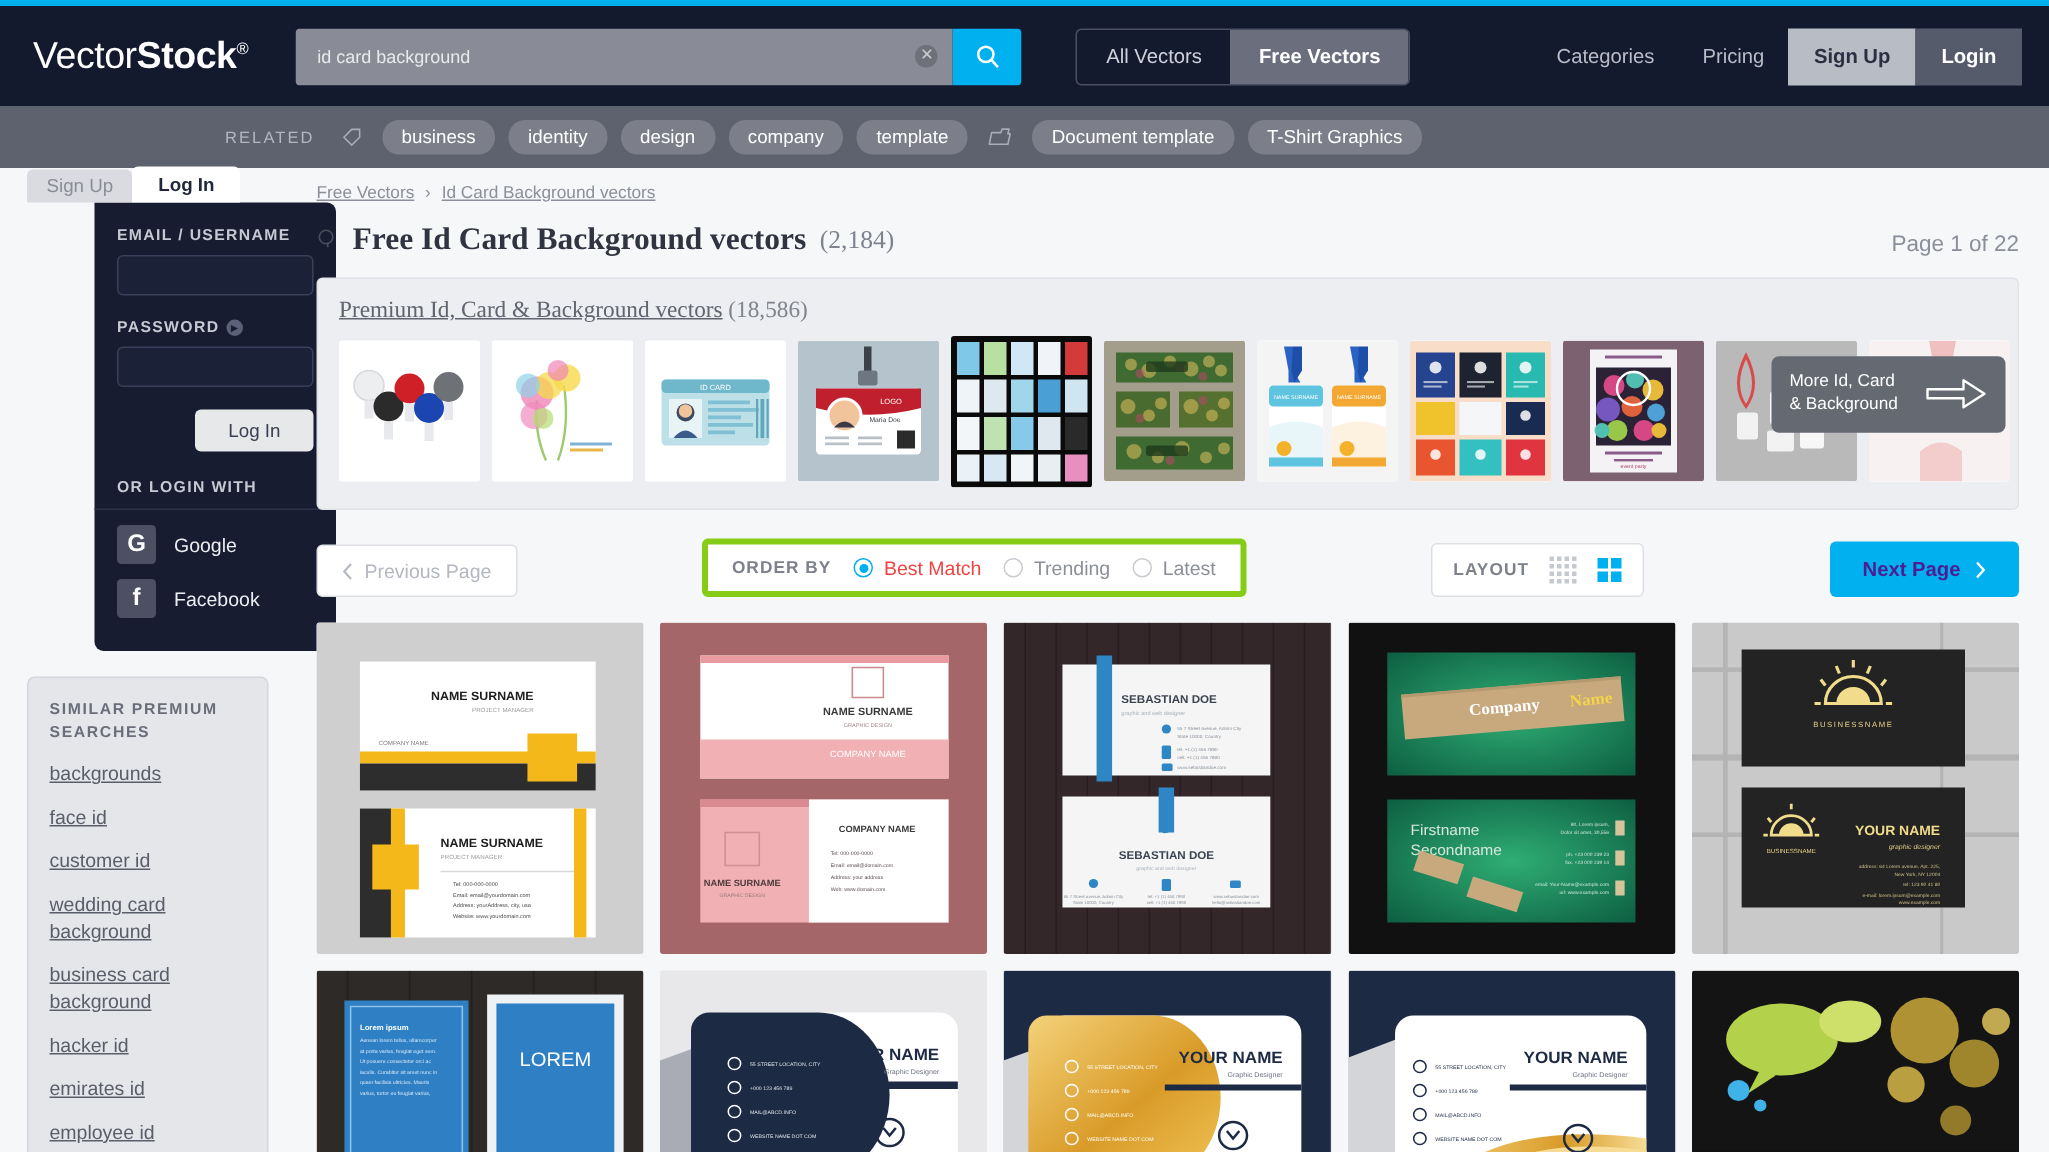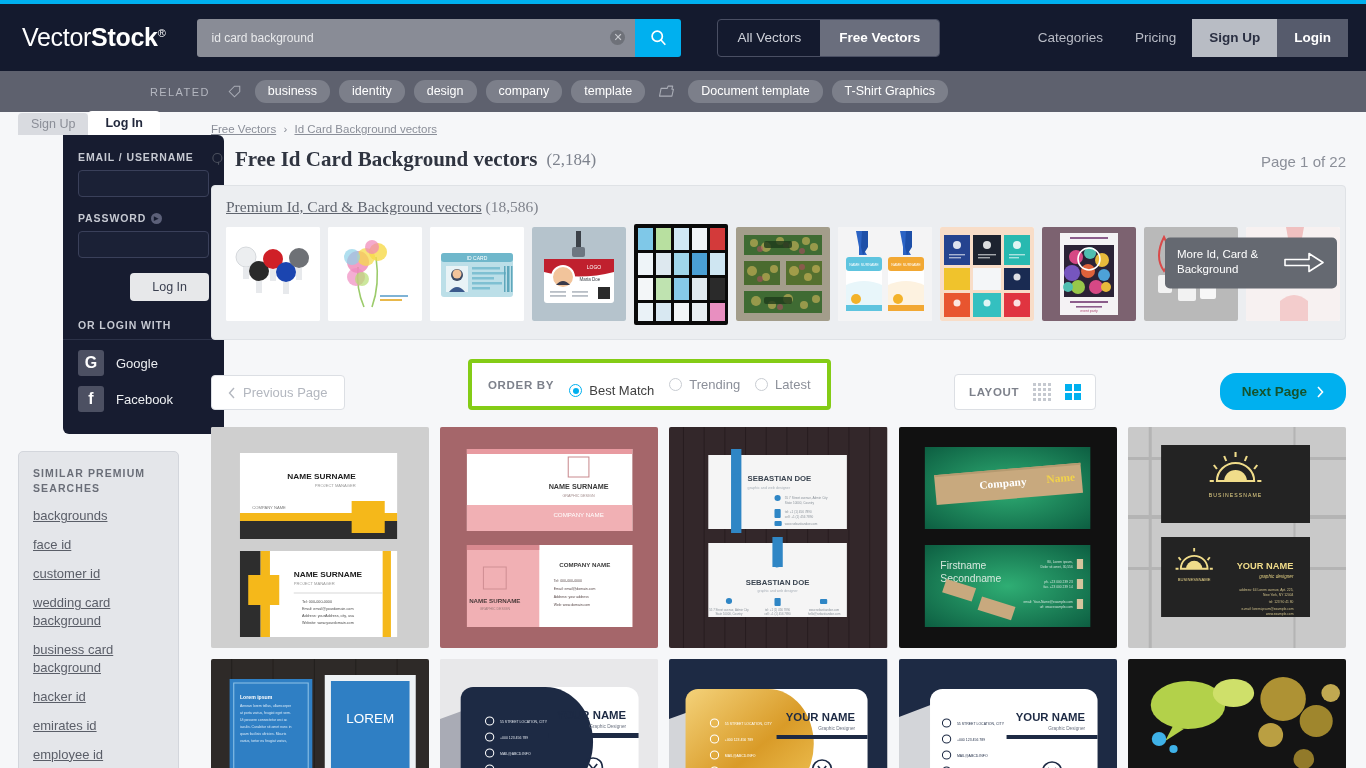"More Id, Card & Background" .more-overlay { width: 172px -> 156px }
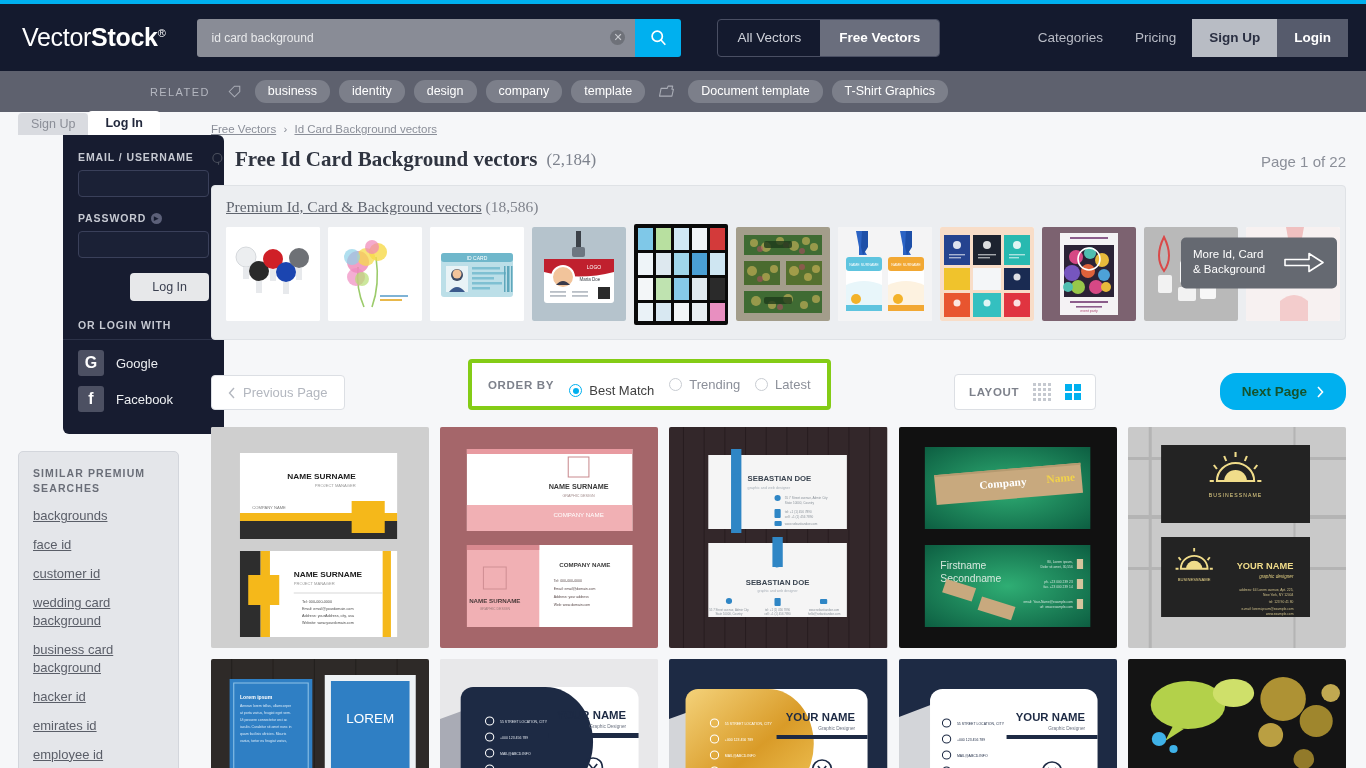"Best Match" .radio-opt.sel { color: #404040 -> #ef4444; margin-top: 12px -> none }
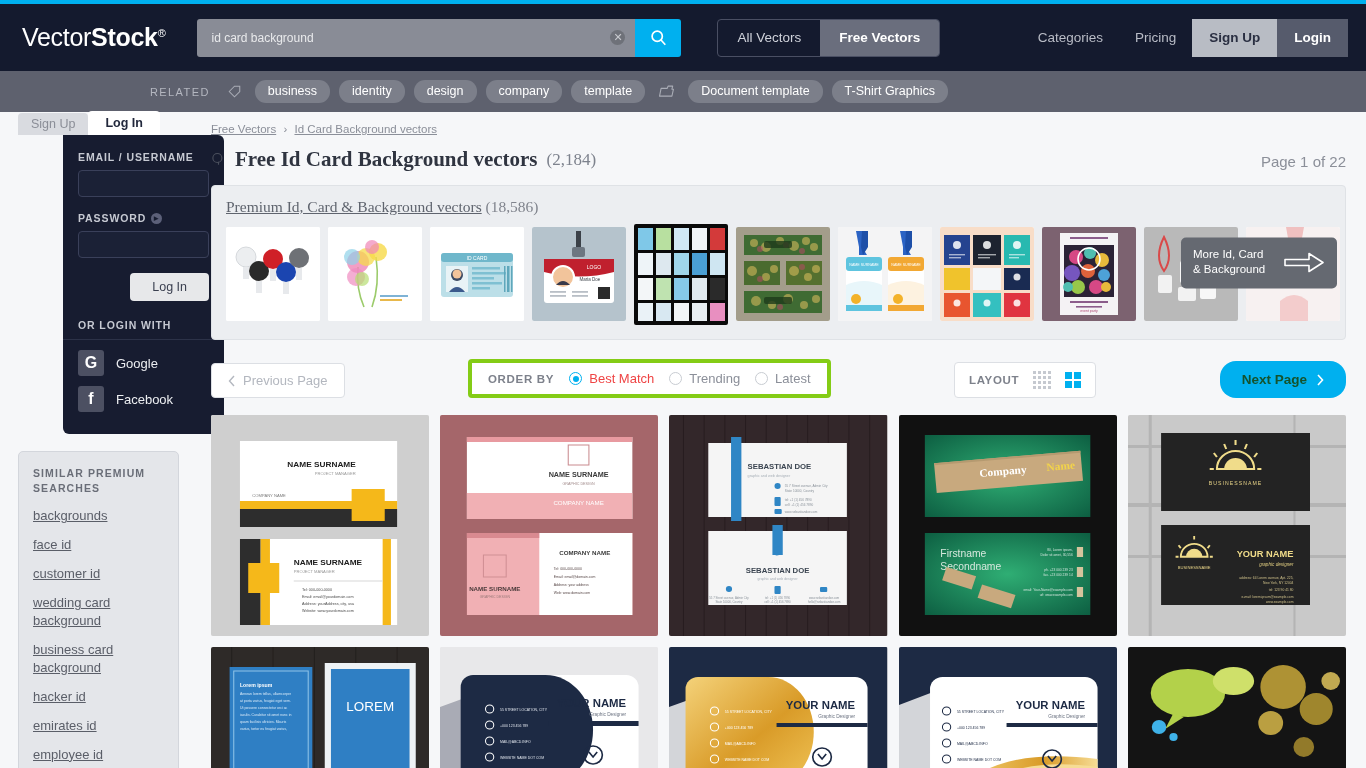"Next Page" .next-btn { border-radius: 16px -> 4px; color: #14532d -> #4c1d95 }
